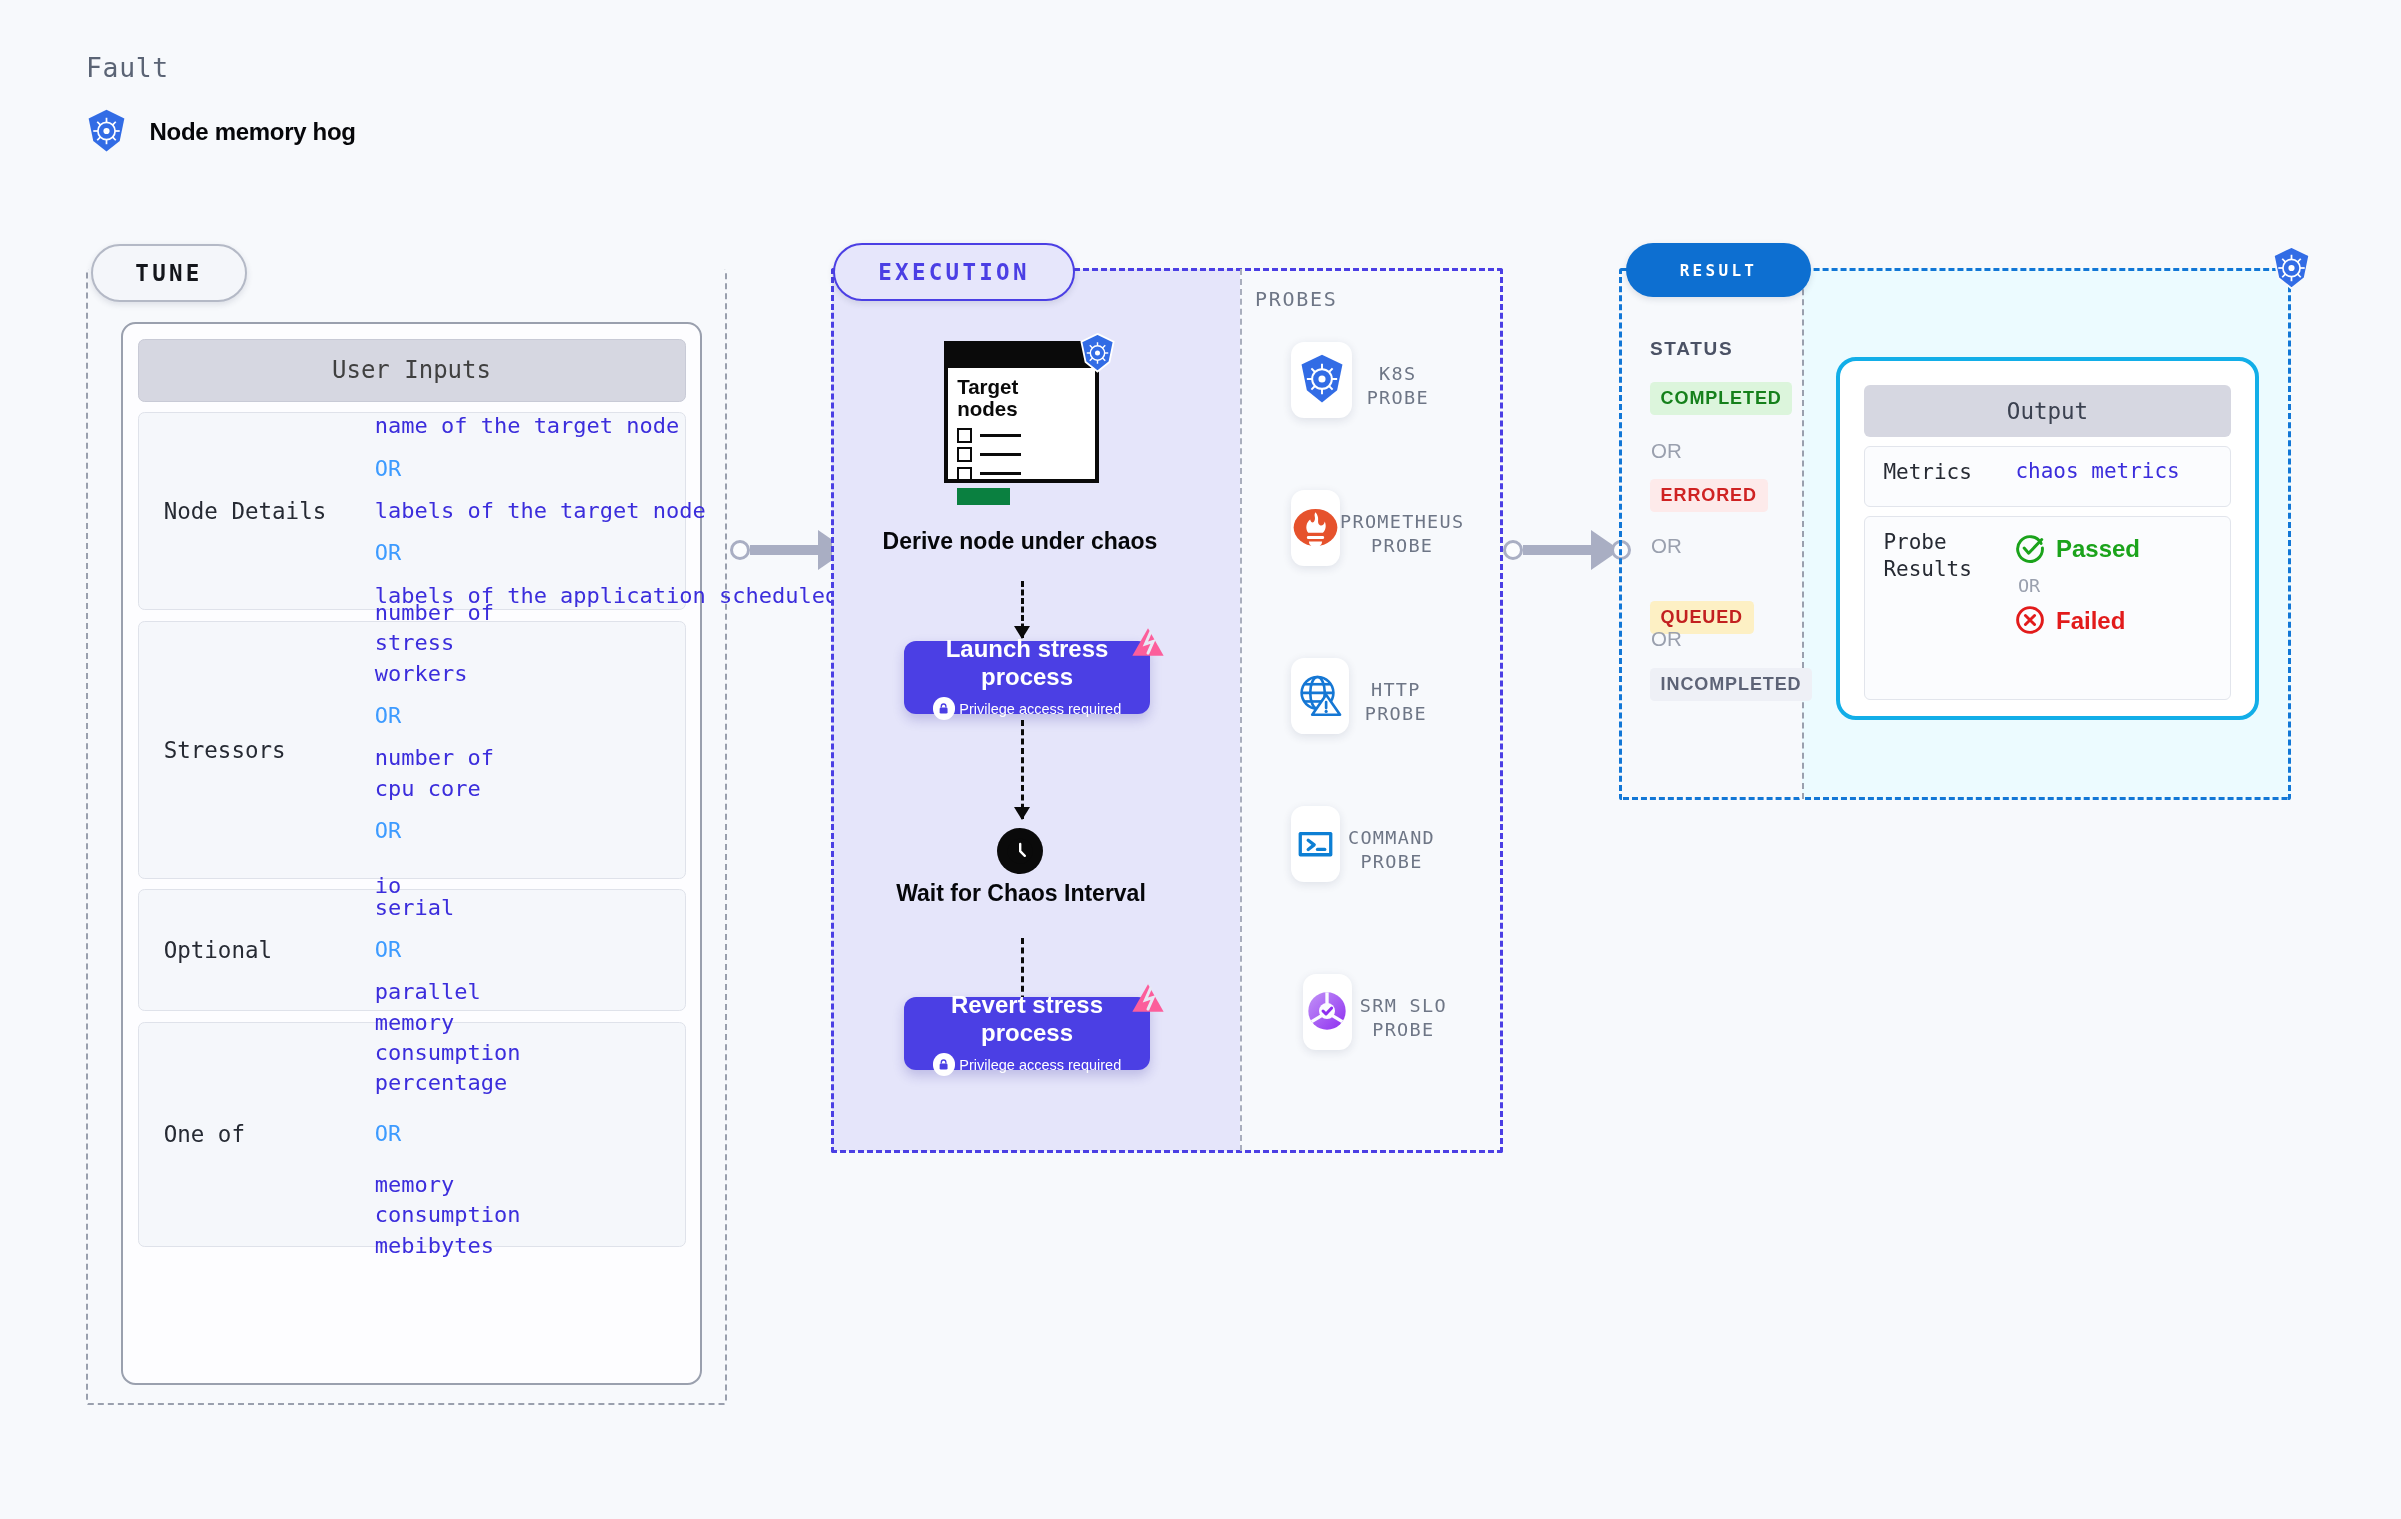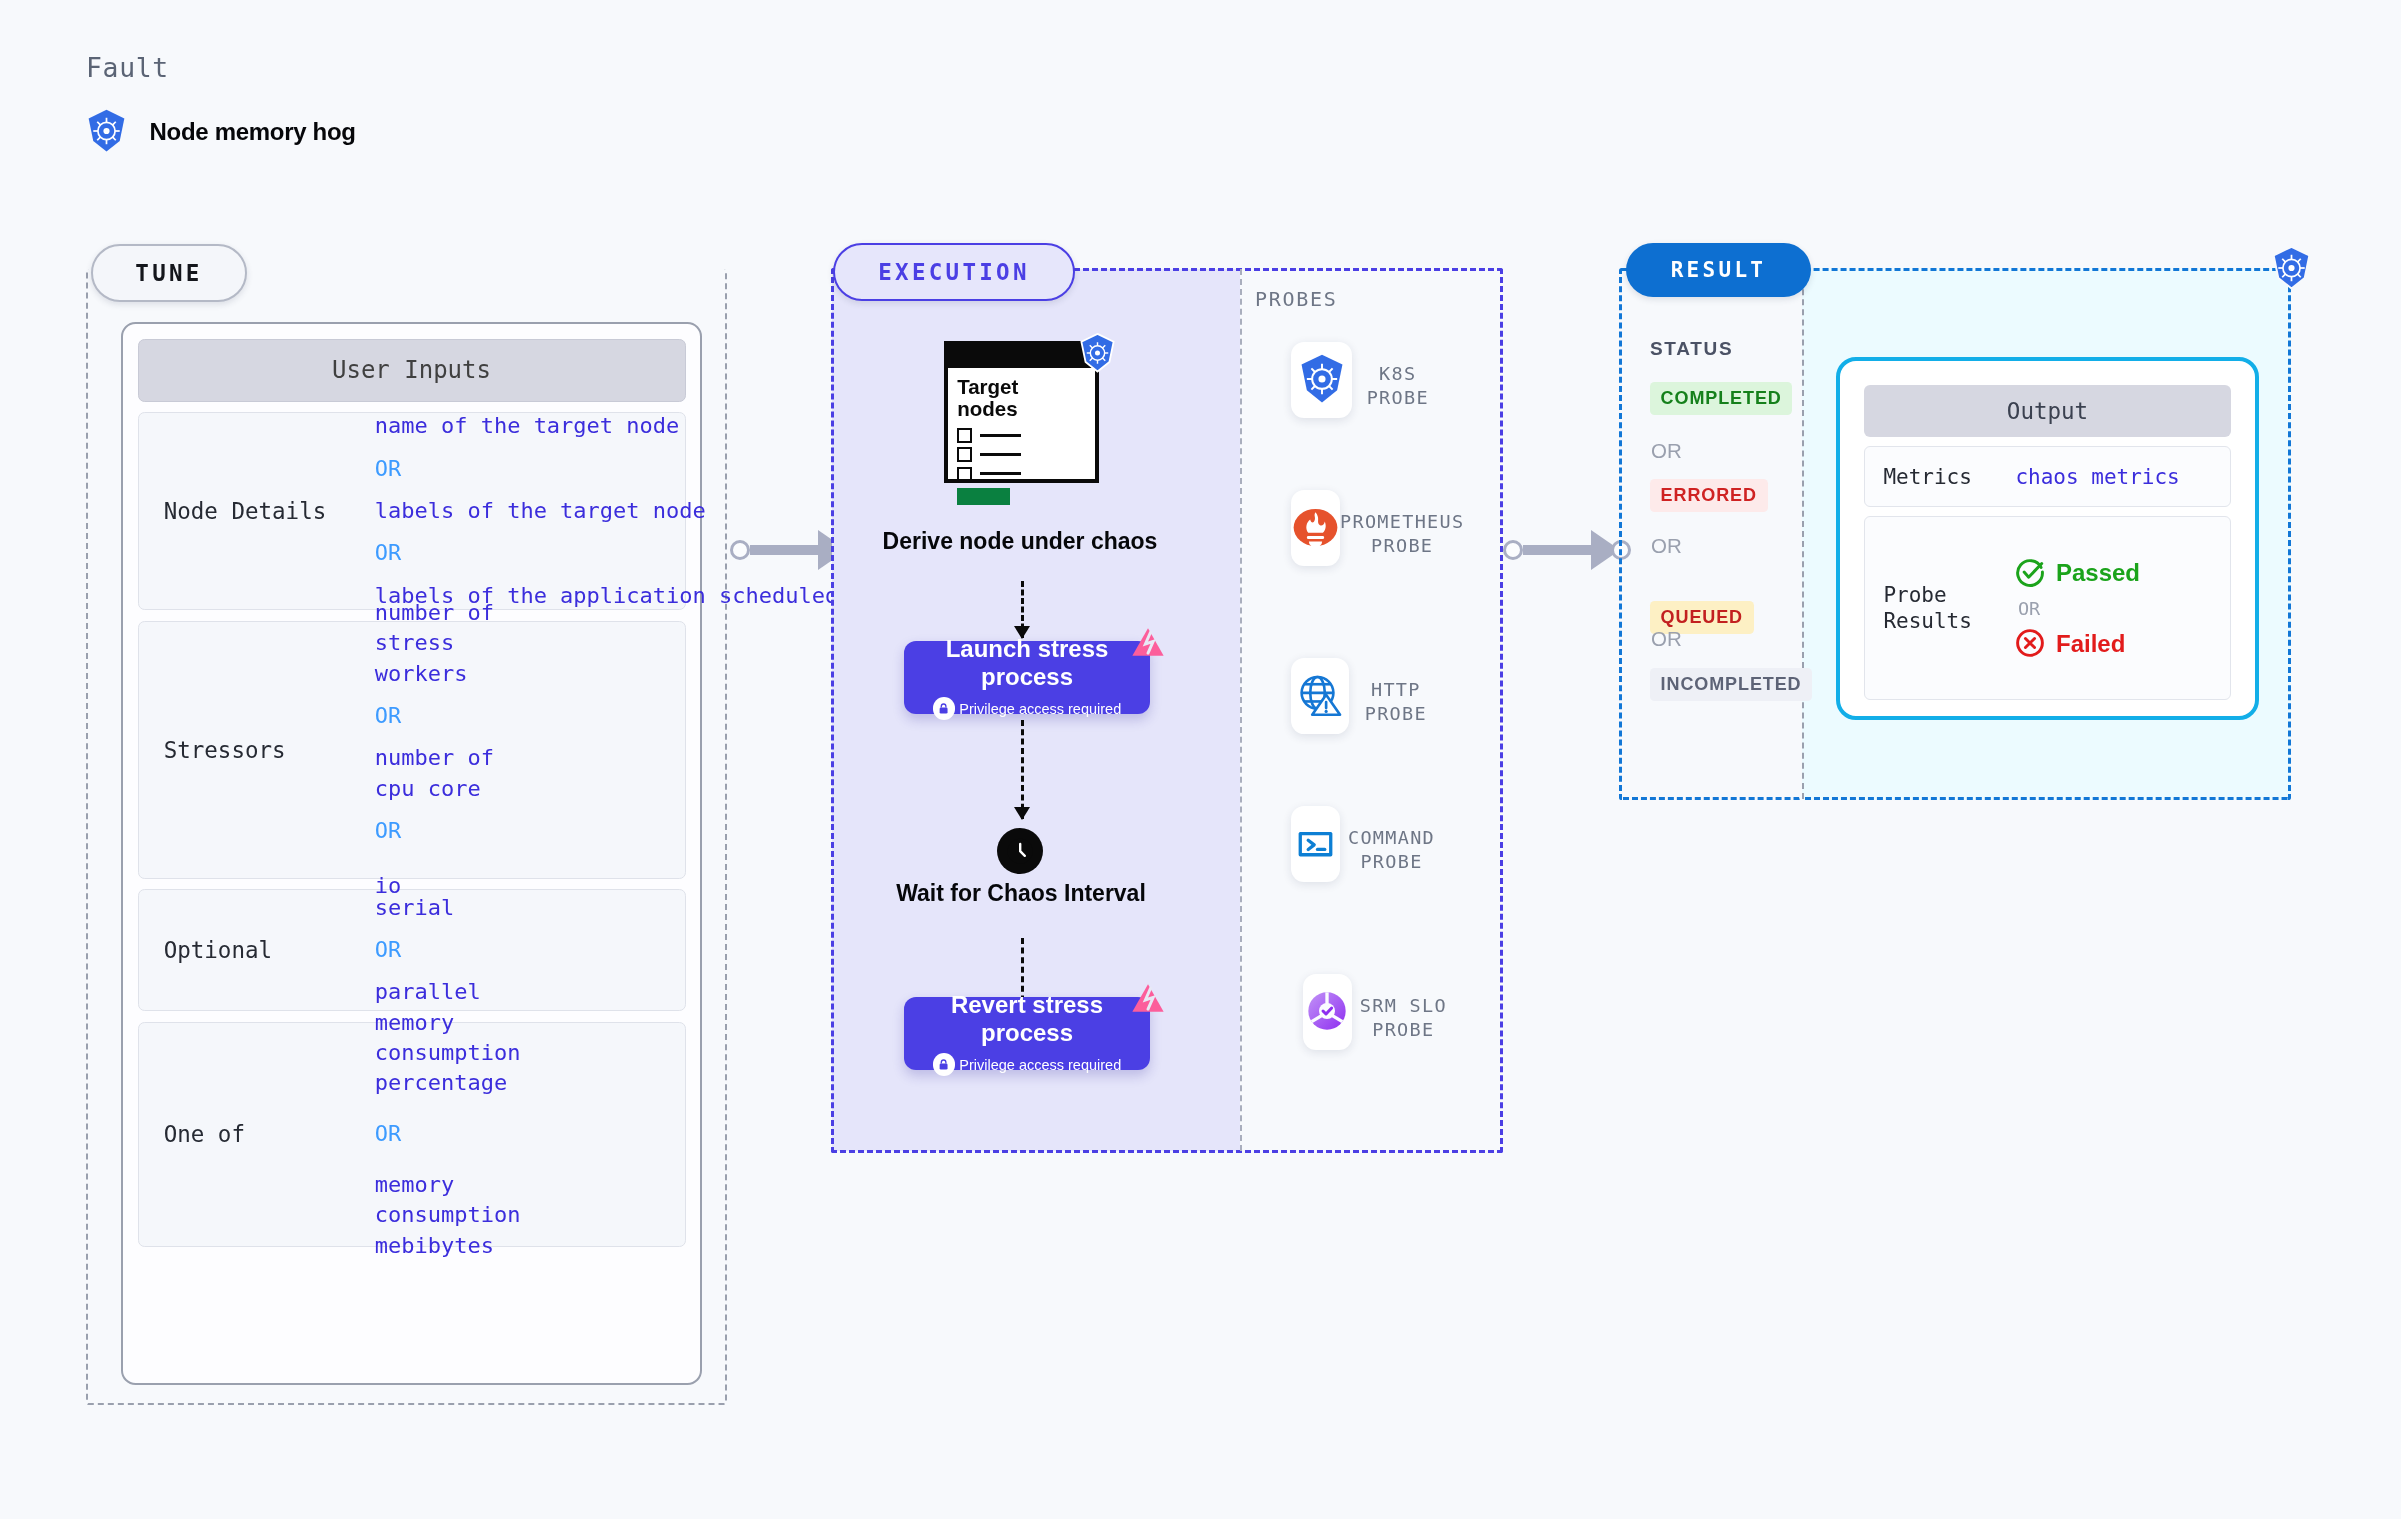"RESULT" #result-pill { font-size: 21px -> 16px }
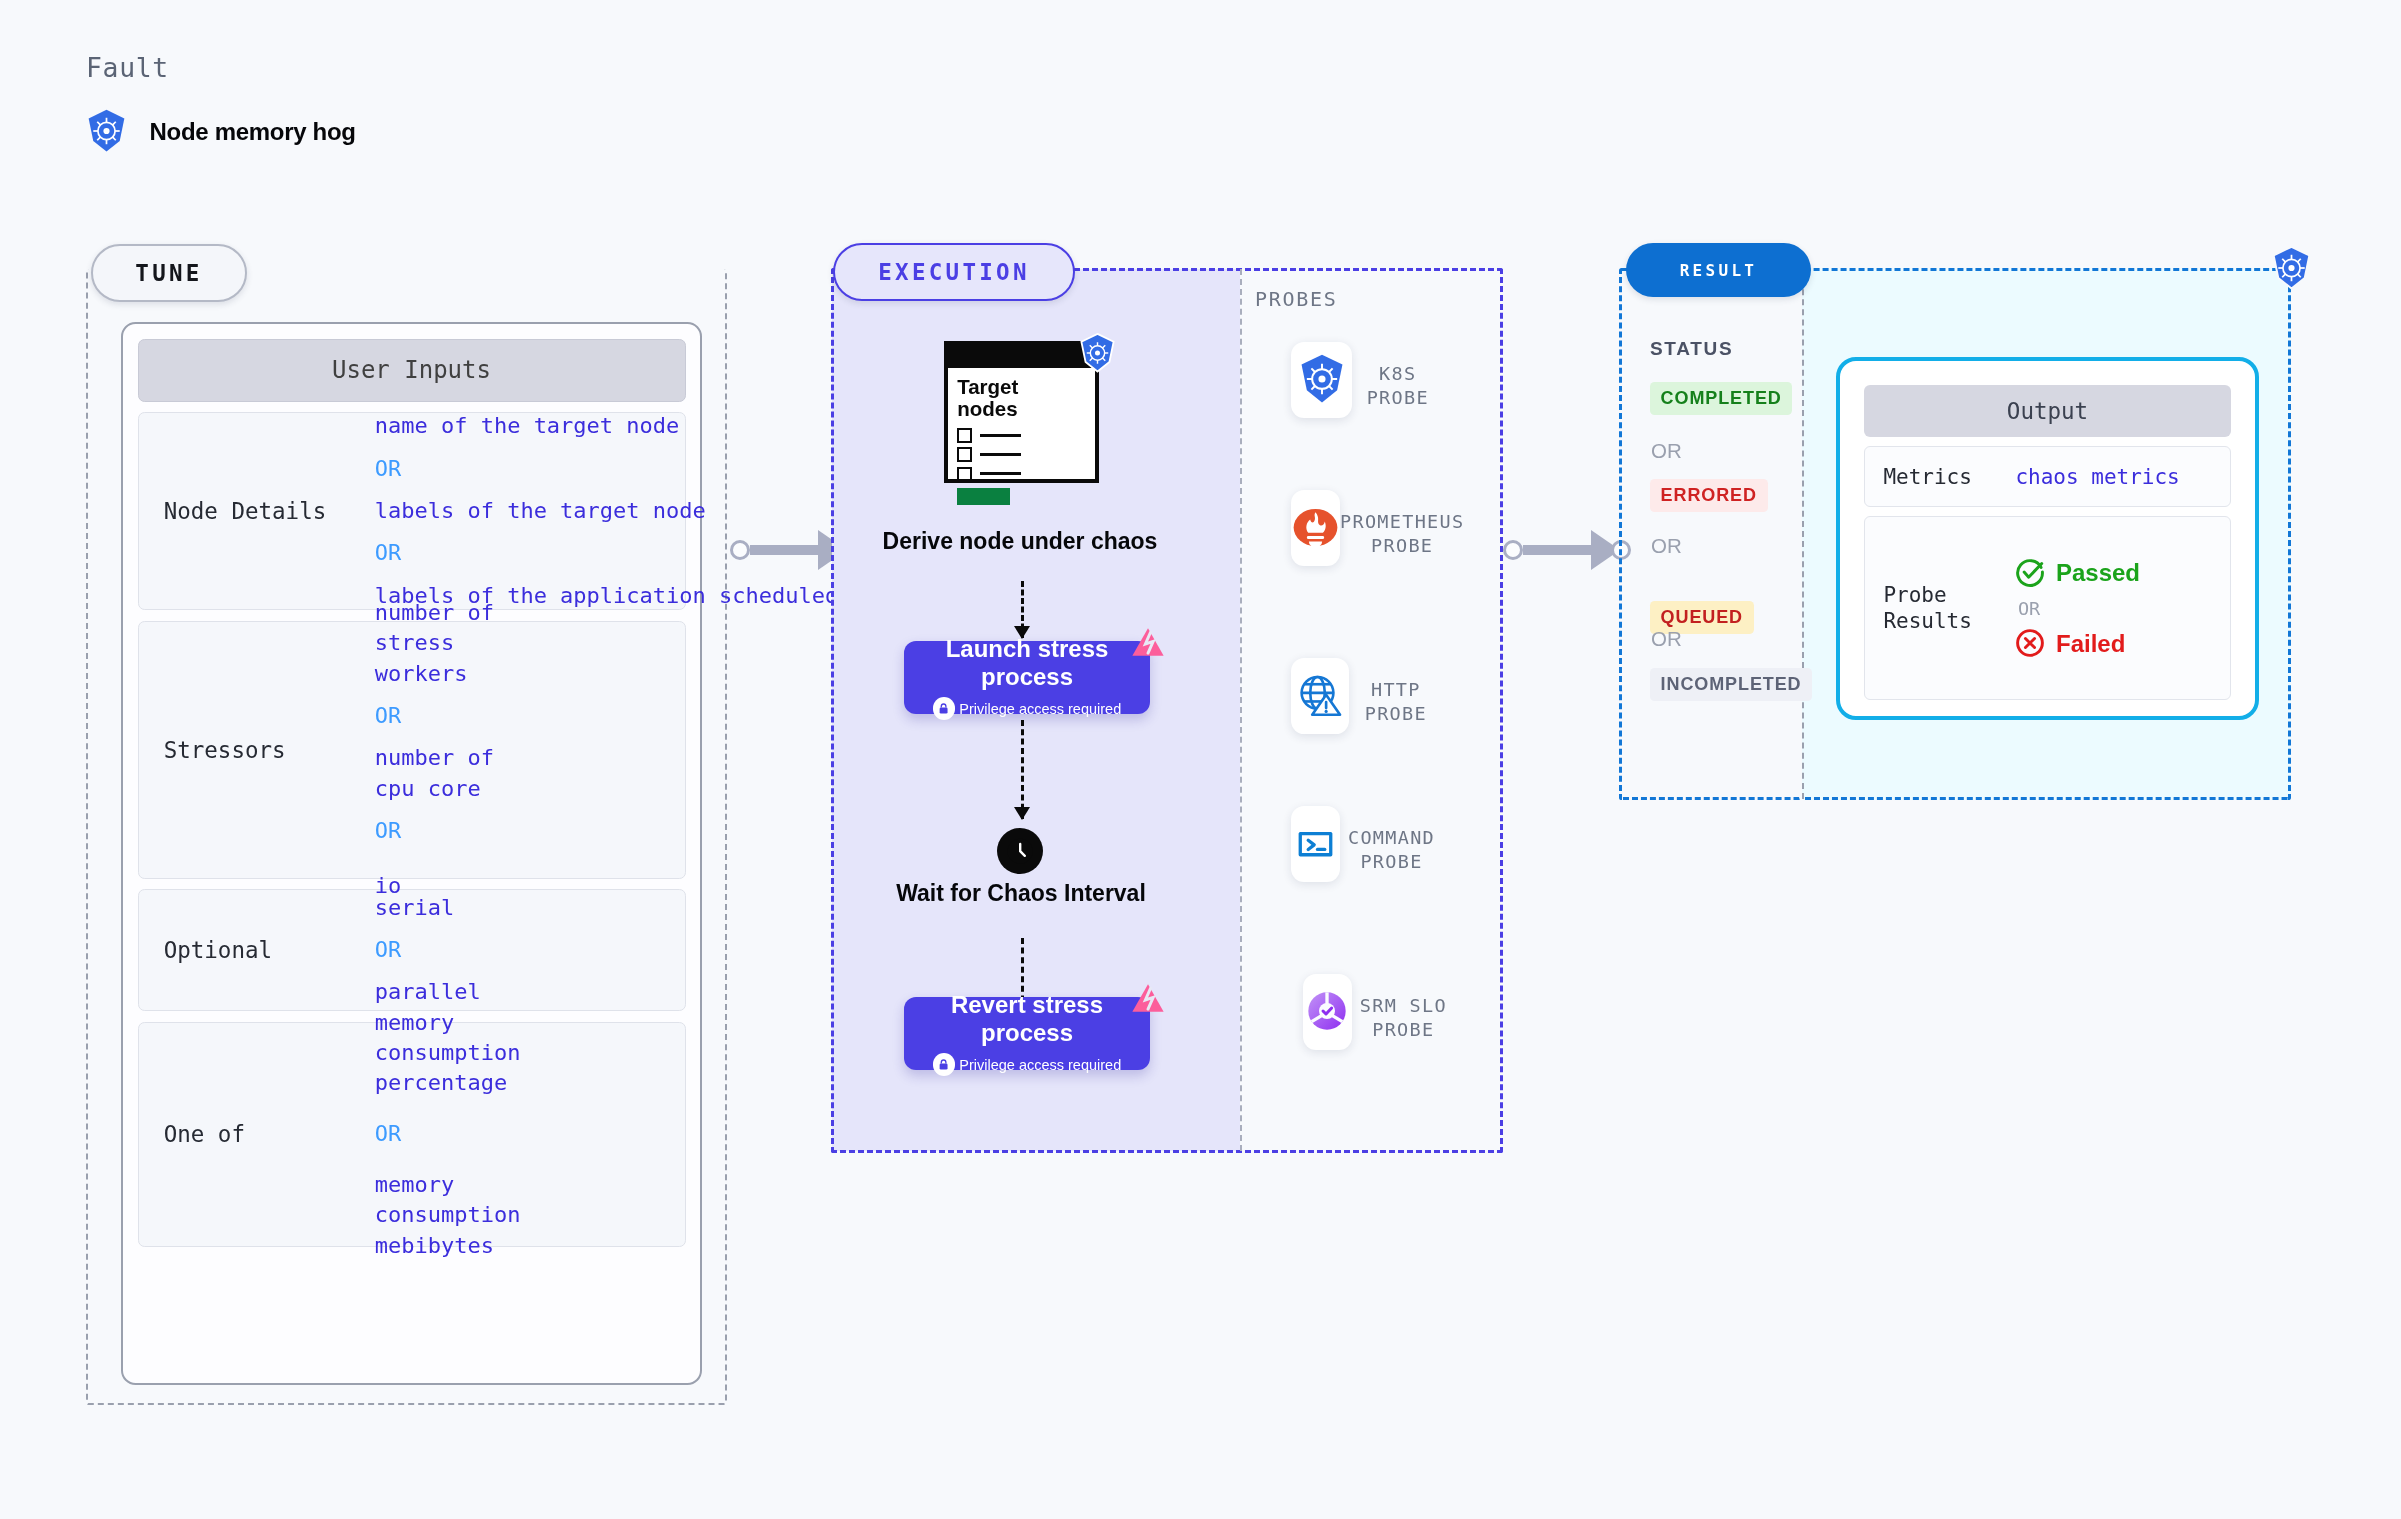"Metrics" .out-group { align-items: center -> flex-start }
